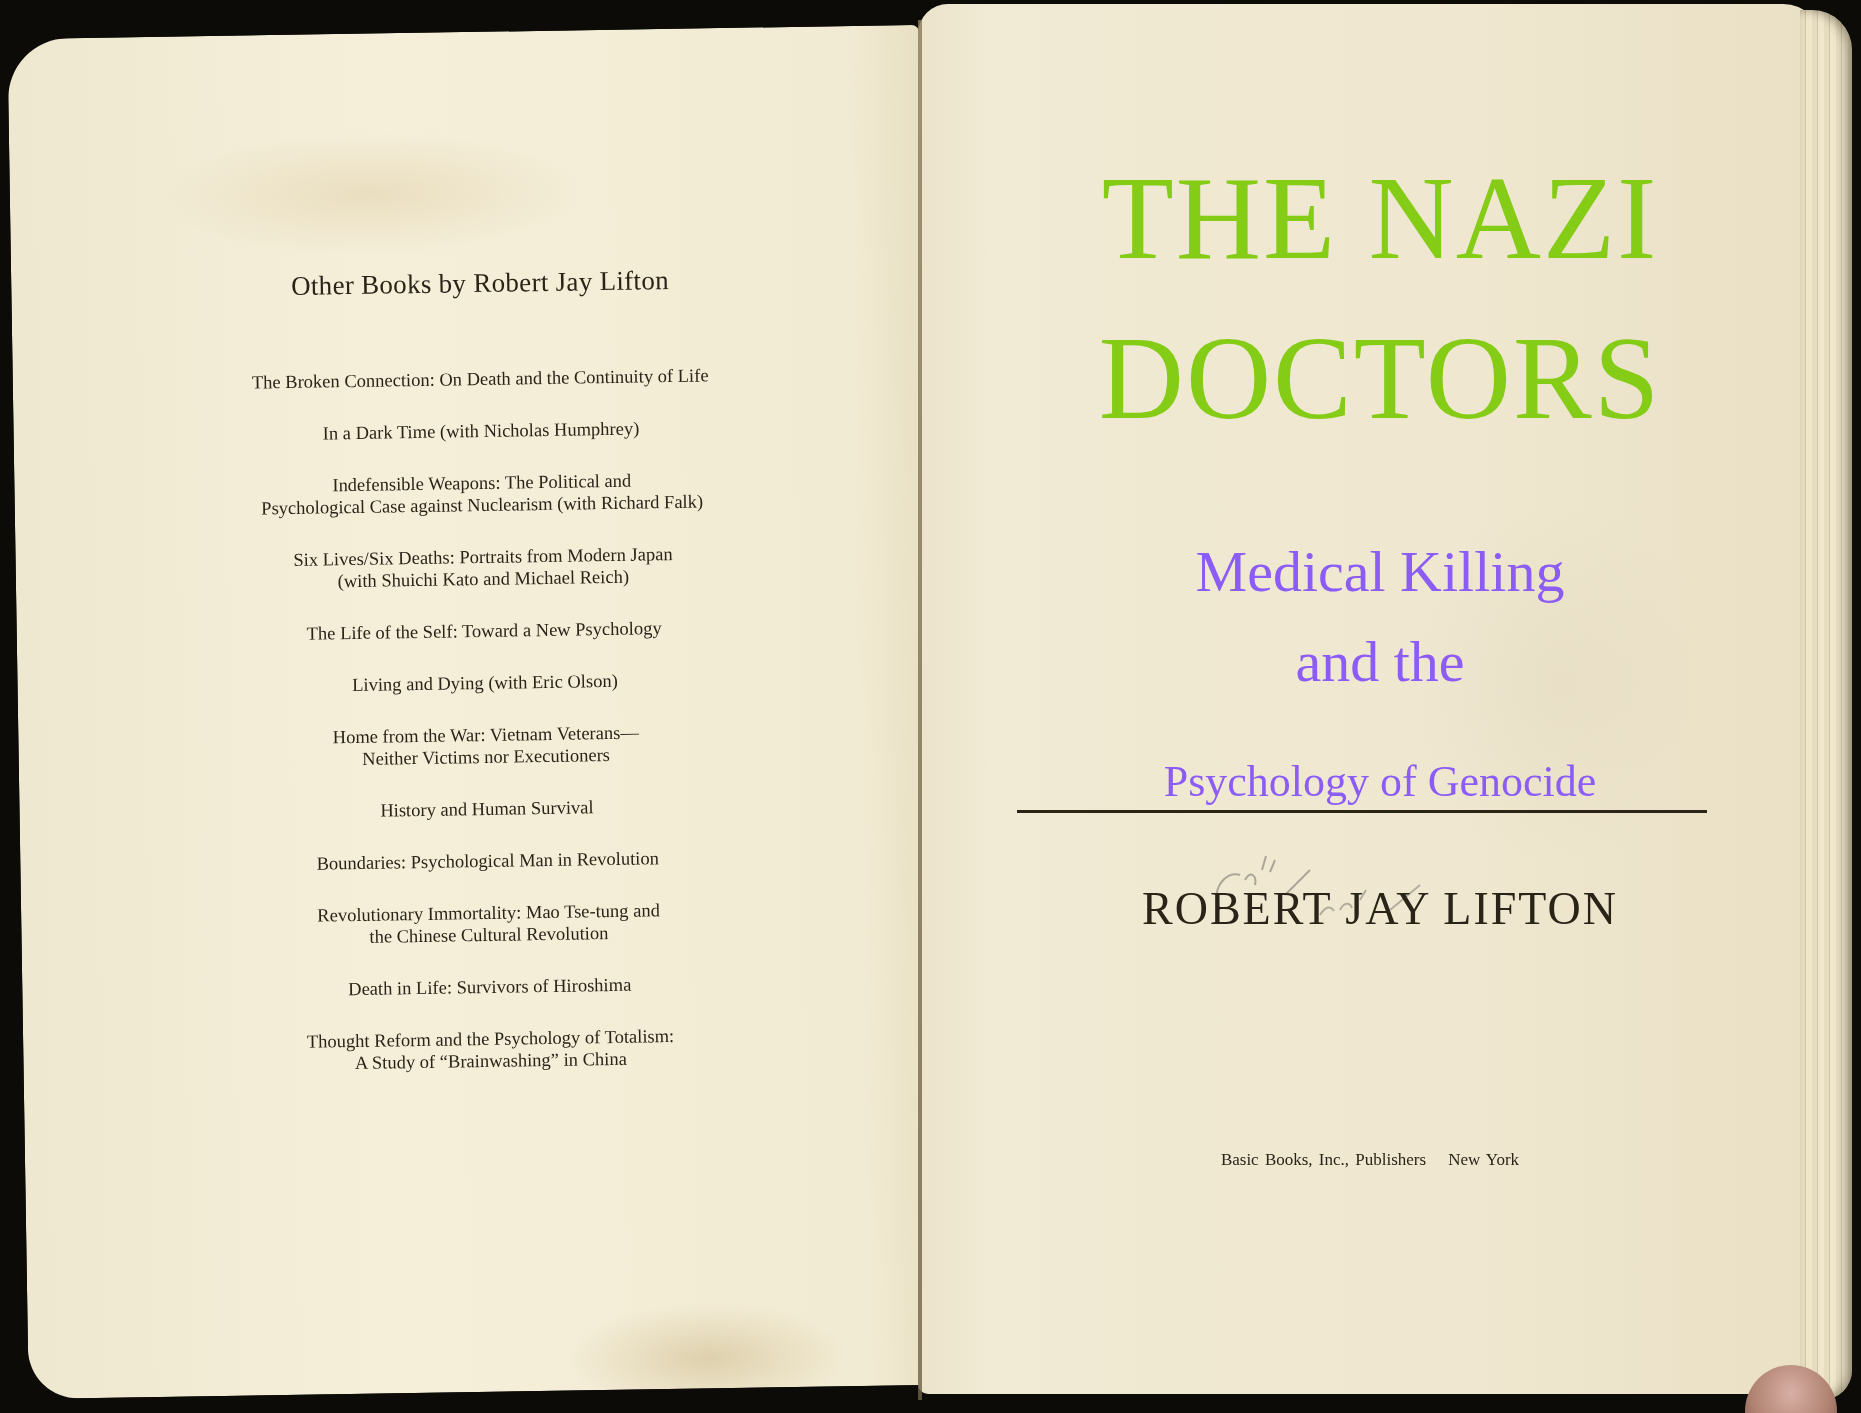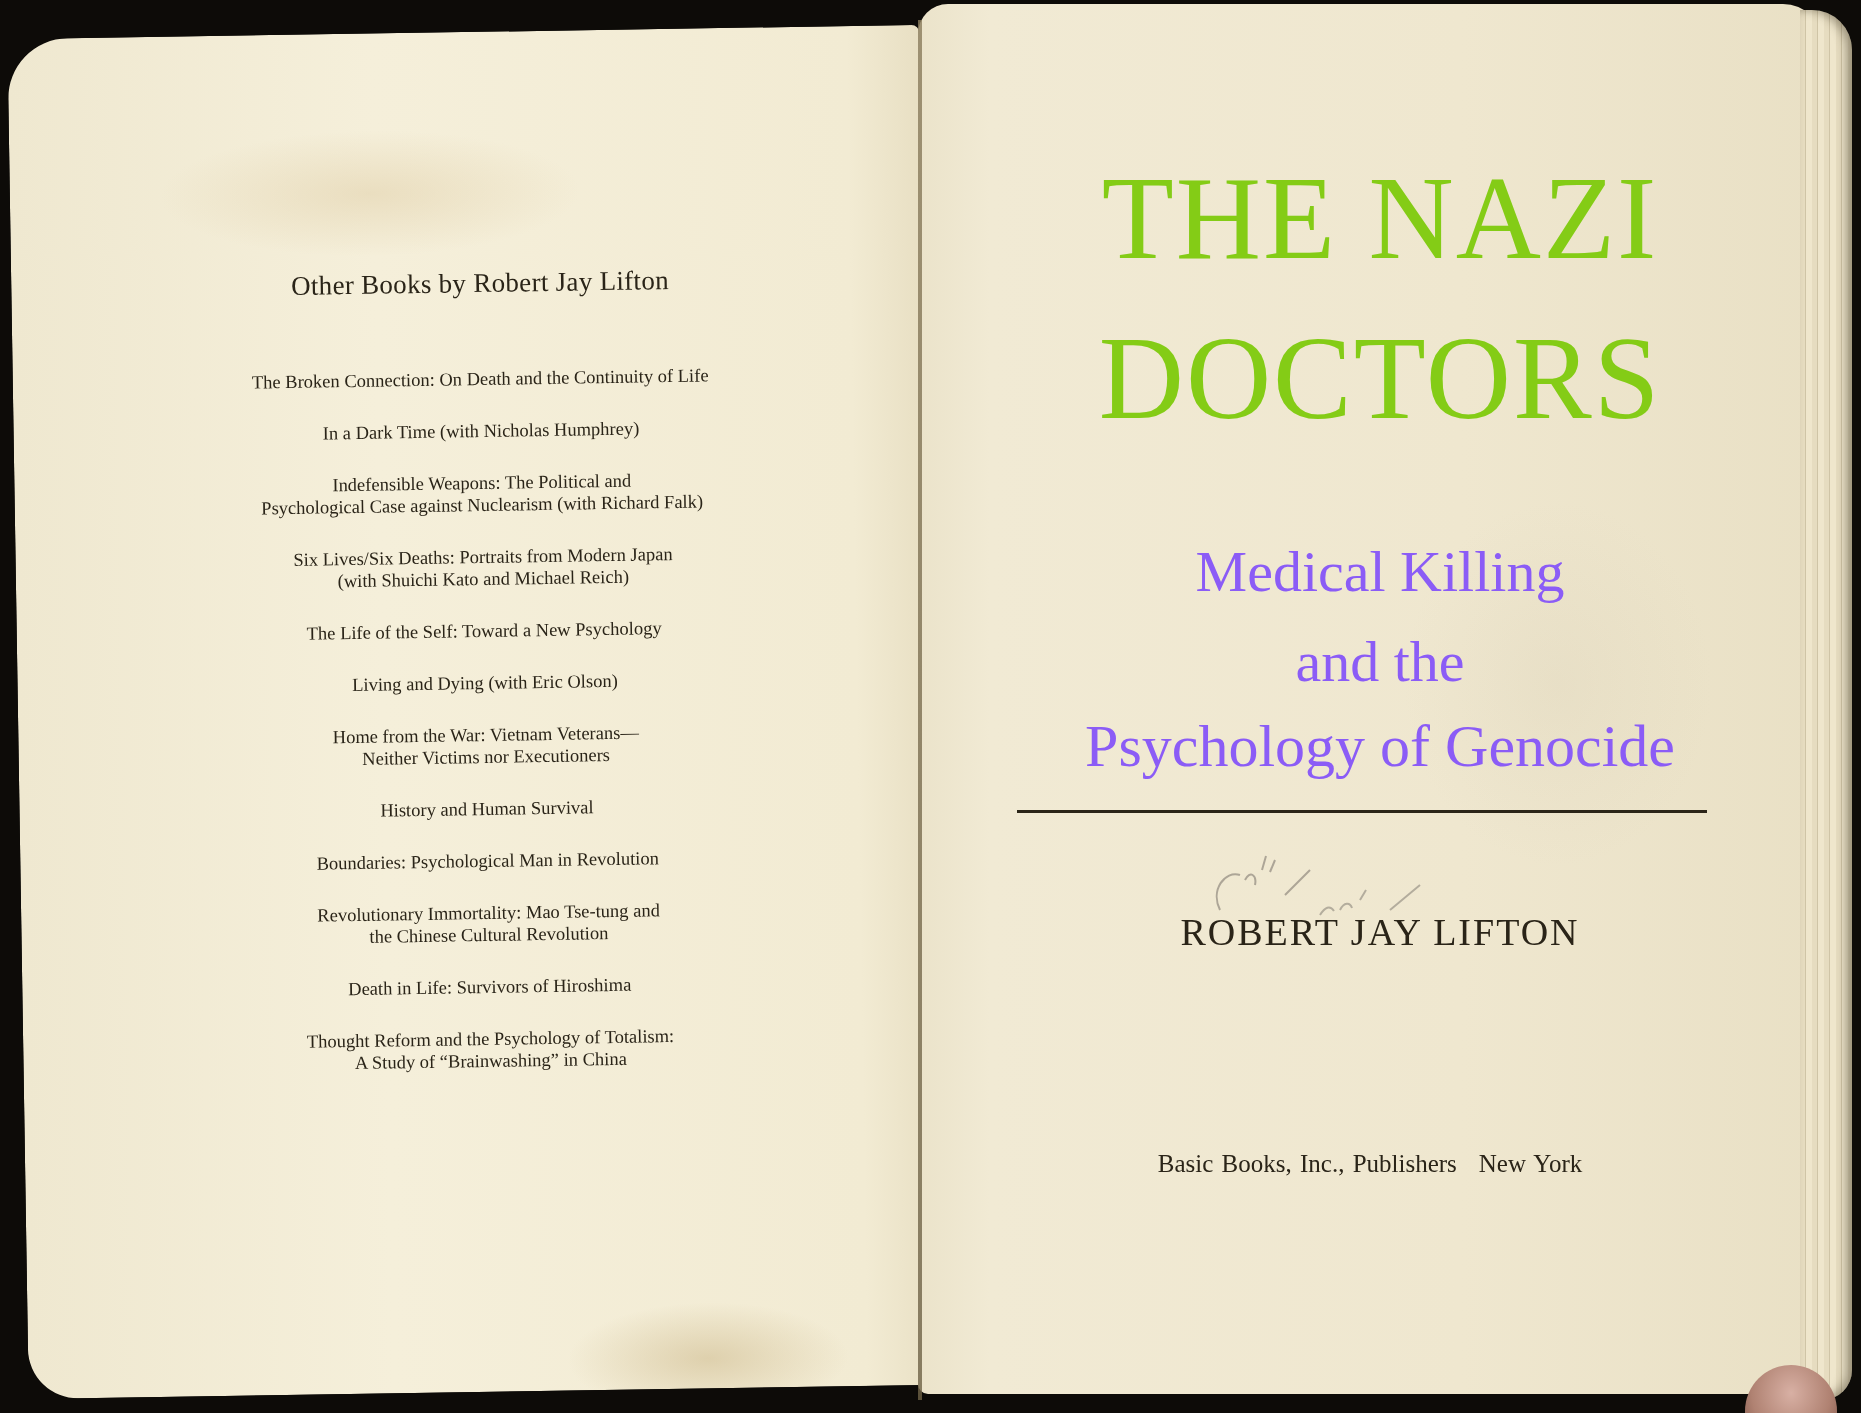"Psychology of Genocide" #subtitle-3 { font-size: 60px -> 44px; top: 714px -> 750px }
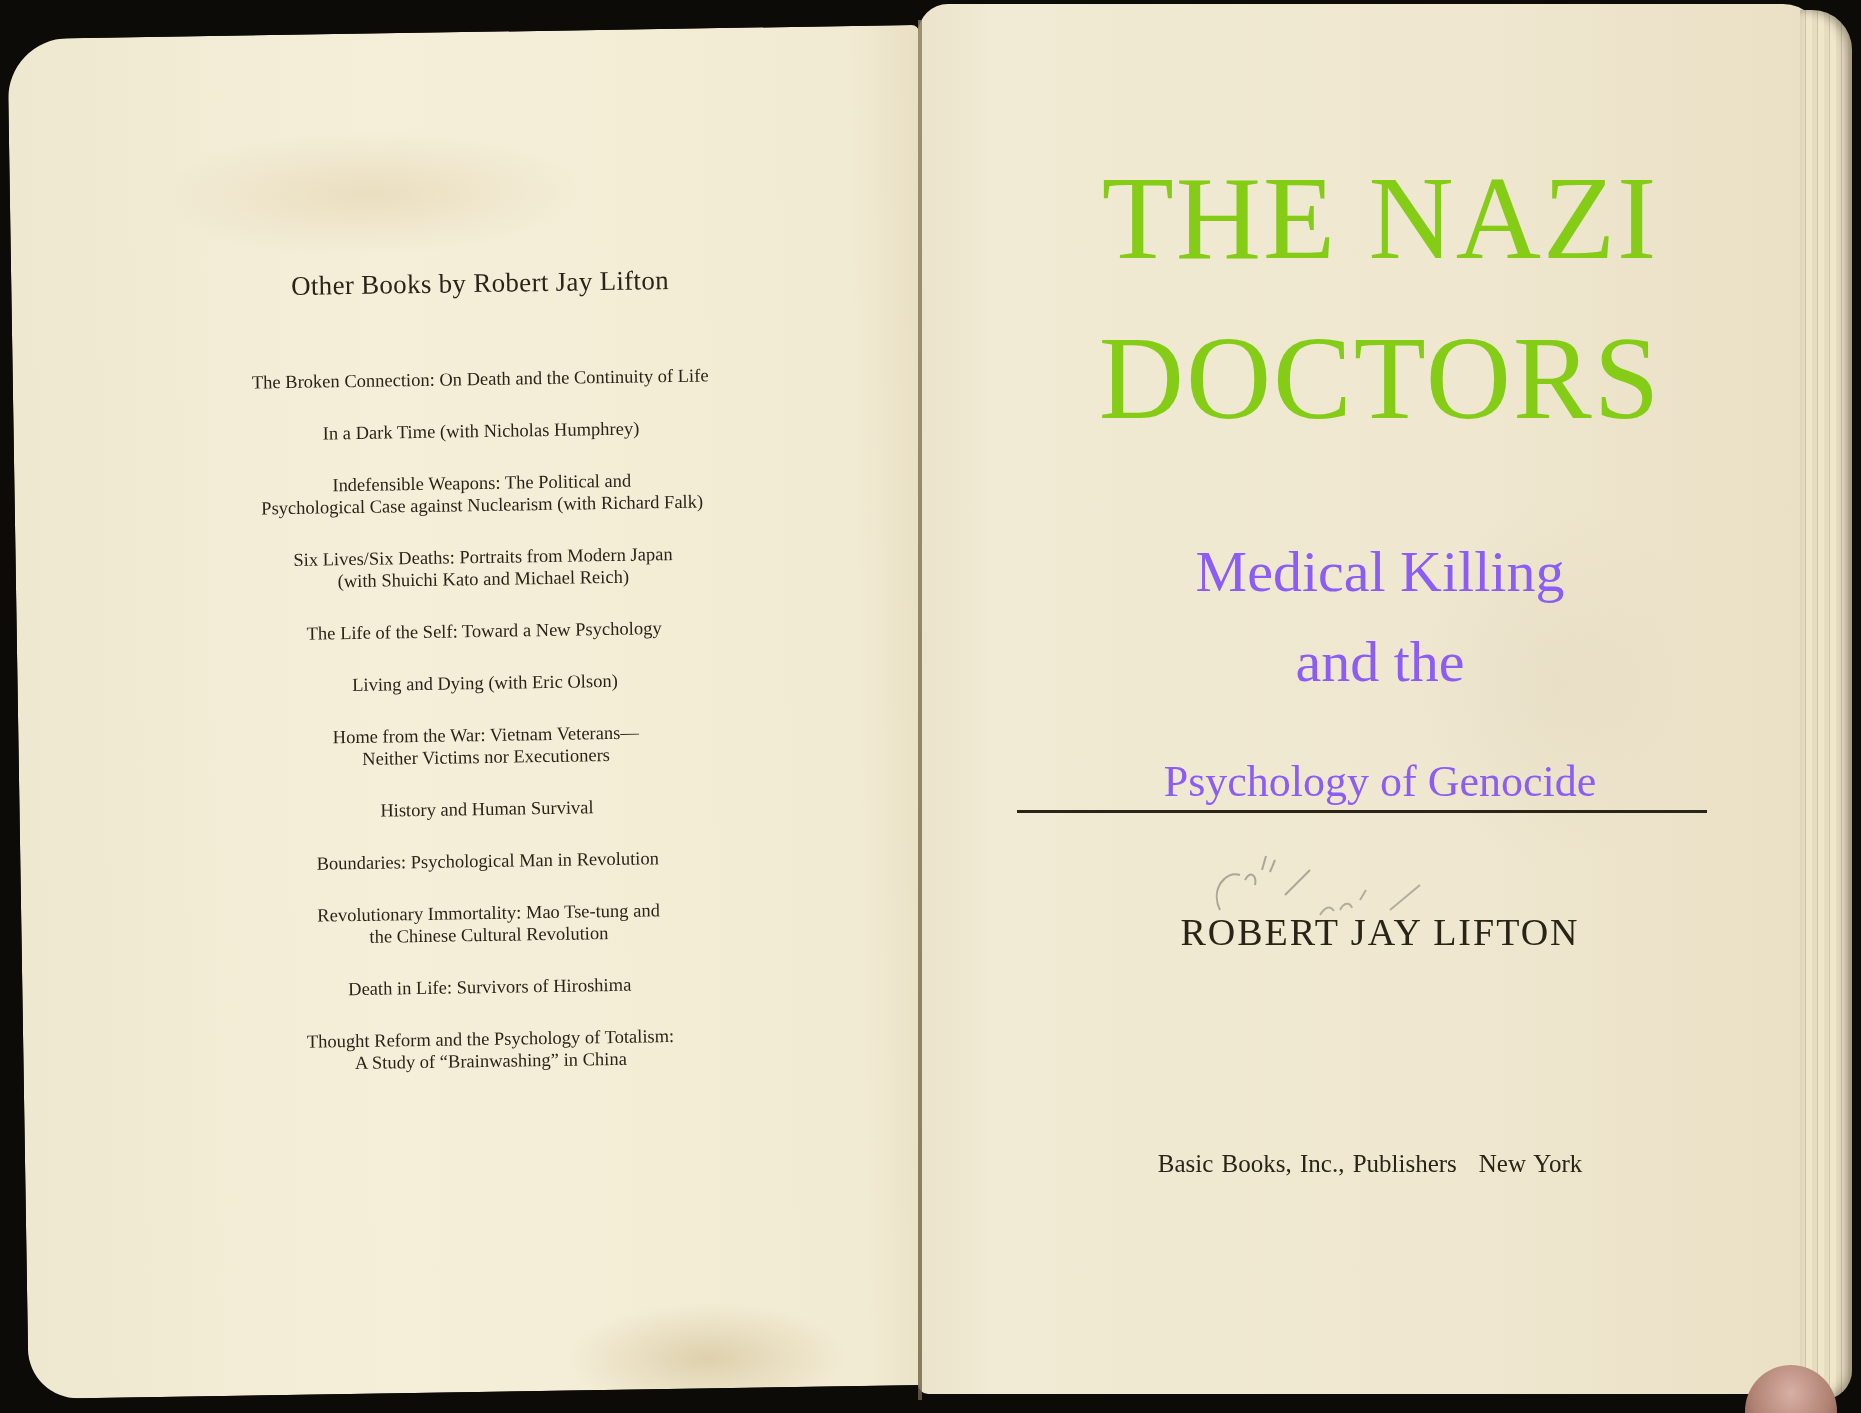"ROBERT JAY LIFTON" #author-name { font-size: 38px -> 46px; top: 910px -> 882px }
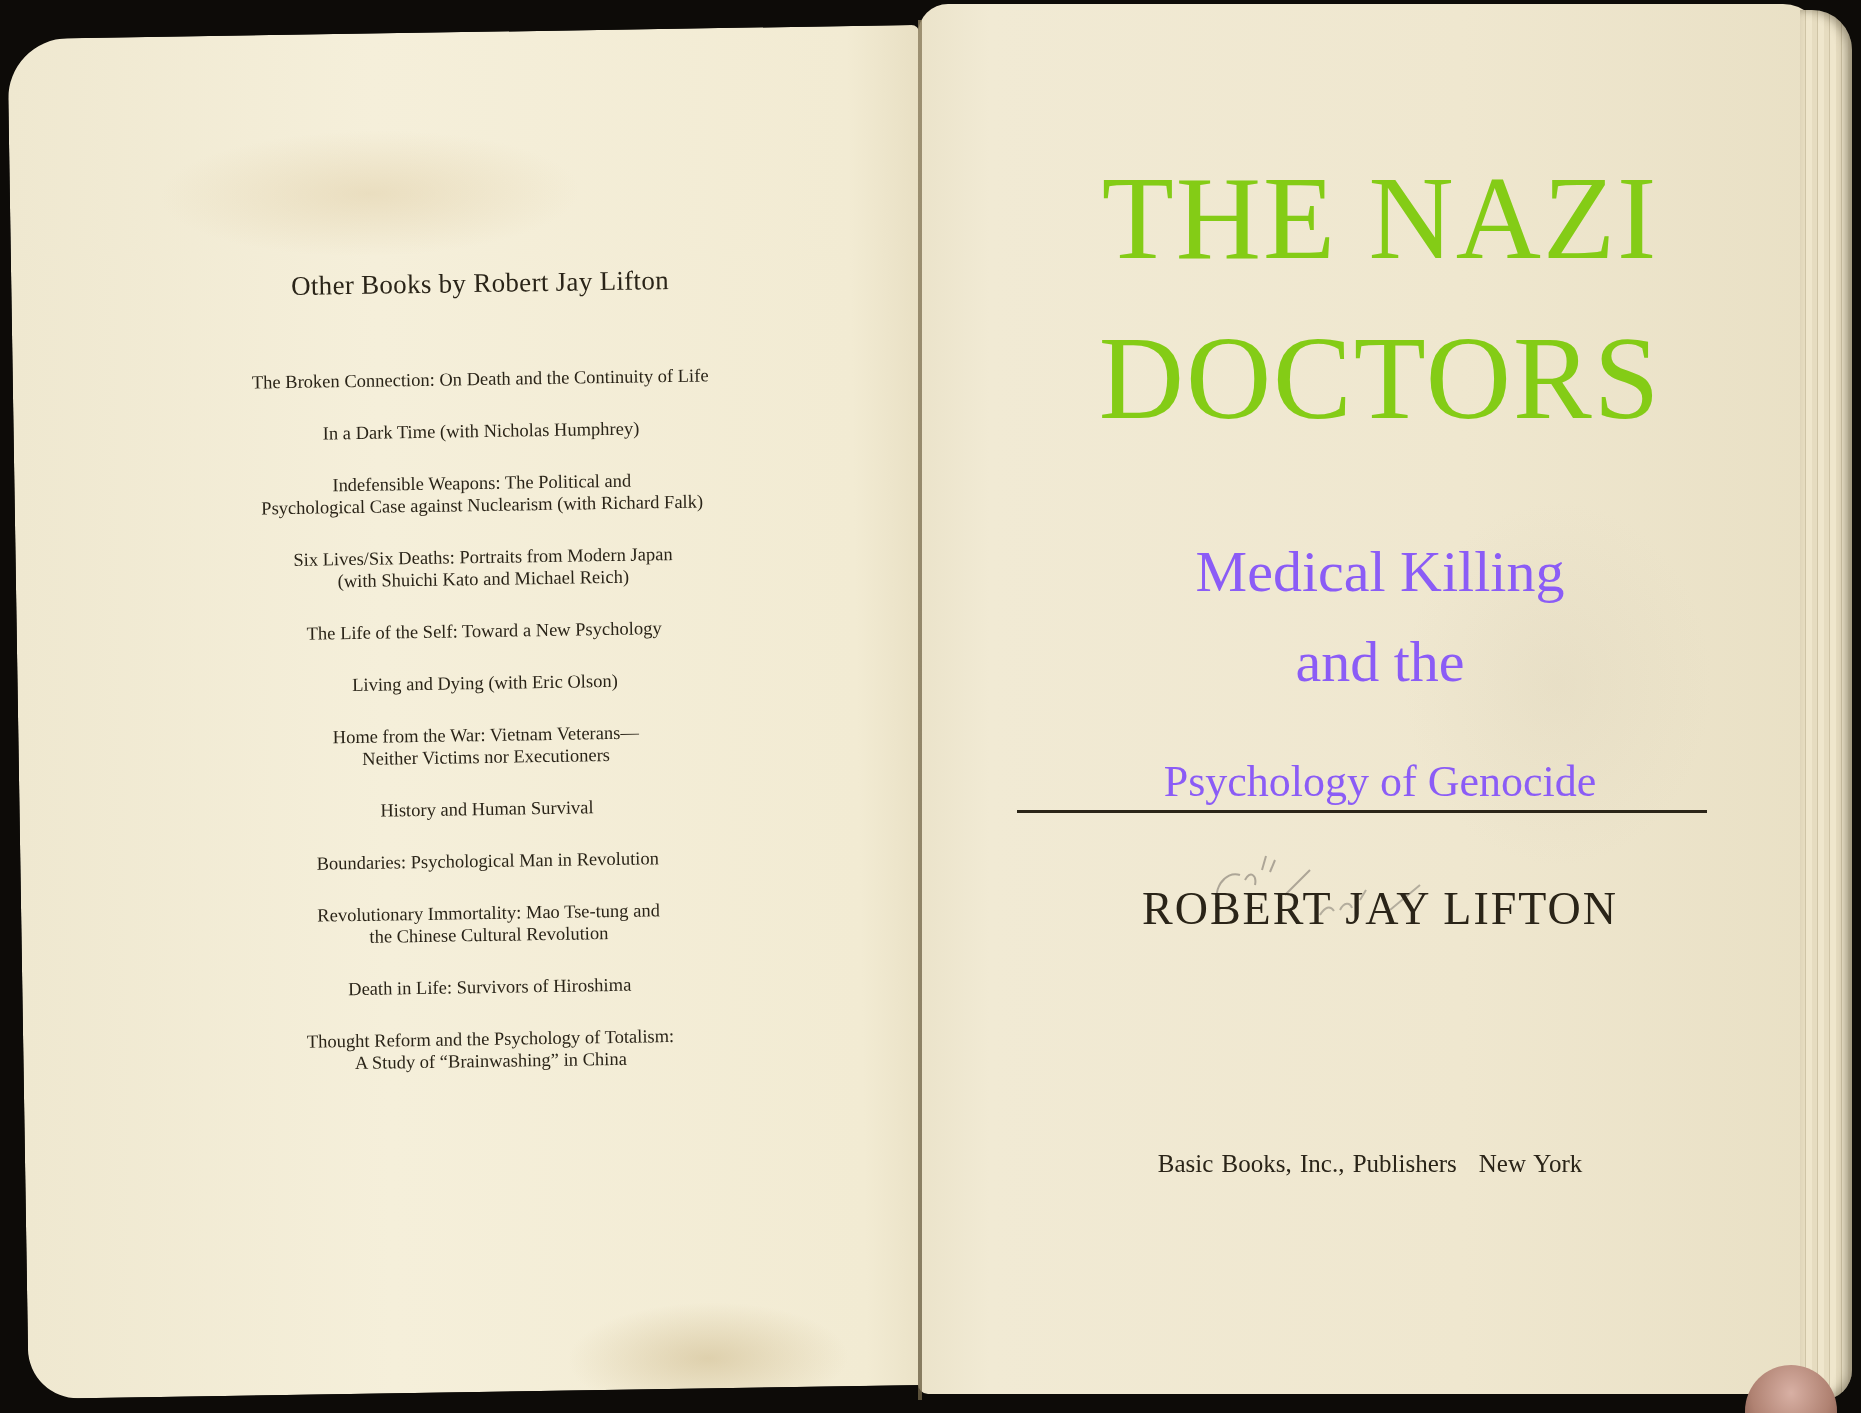"Basic Books, Inc., Publishers New" #publisher-line { font-size: 25px -> 17px }
